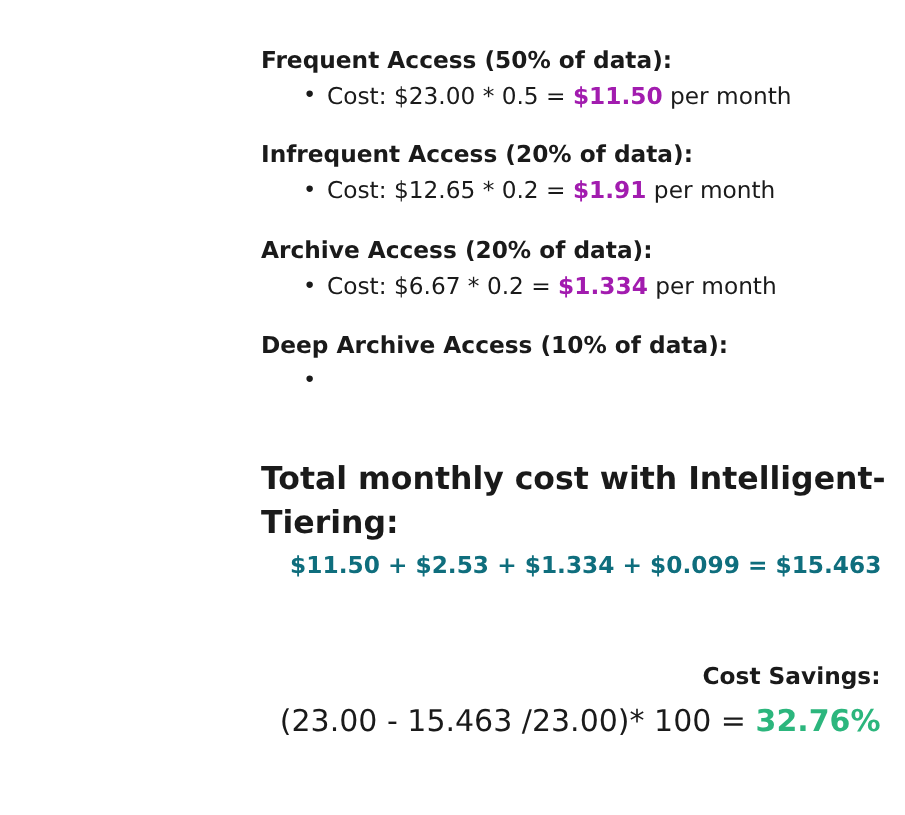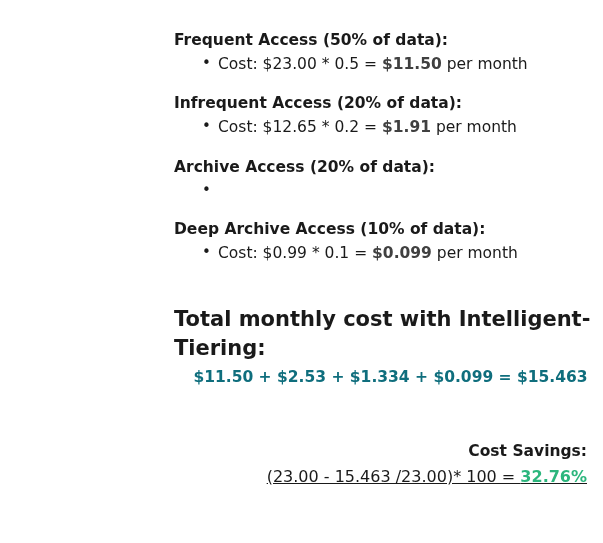"$11.50" .accent { color: #404040 -> #a21caf }
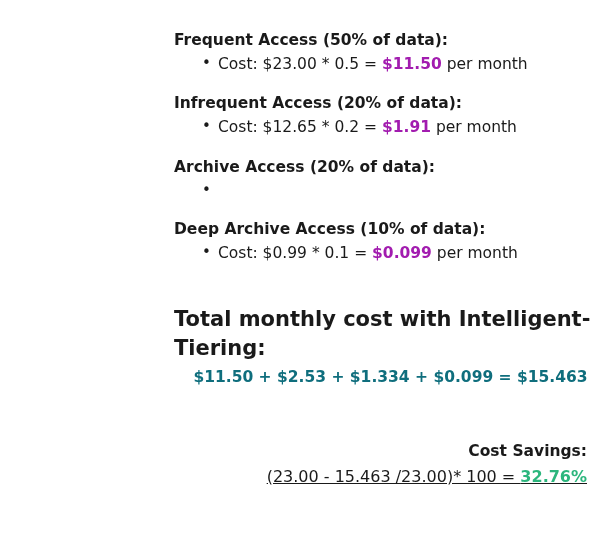"Cost: $6.67 * 0.2 =" span.bullet-text { html: none -> <span><span>Cost: $6.67 * 0.2 = </span><span>$1.334</span><span> per month</span></span> }
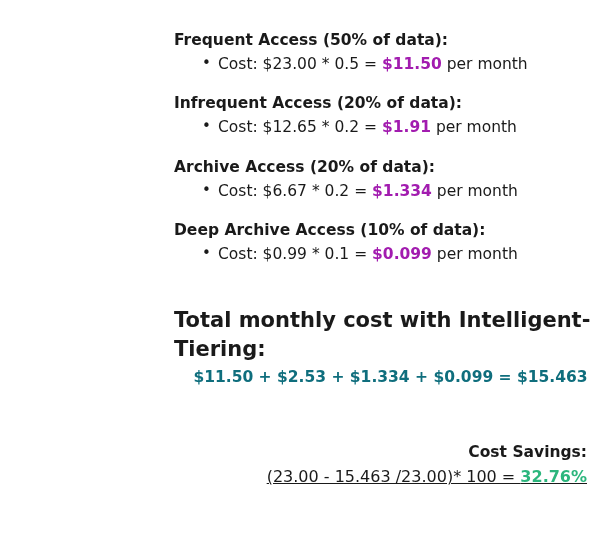"Cost: $0.99 * 0.1 =" span.bullet-text { html: <span><span>Cost: $0.99 * 0.1 = </span><span>$0.099</span><span> per month</span></span> -> none }
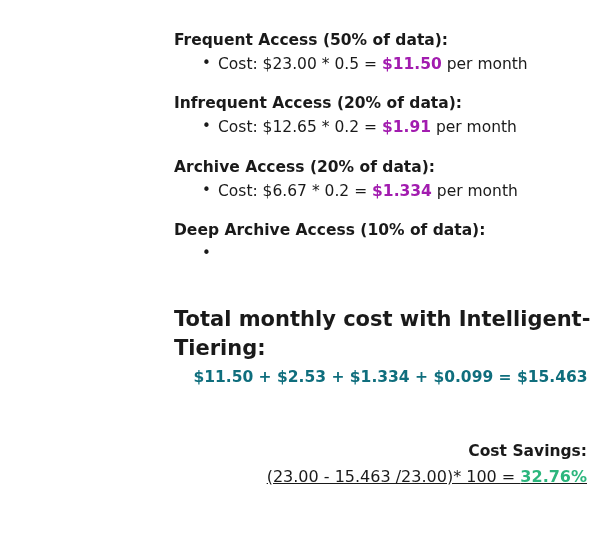"(23.00 - 15.463 /23.00)* 100" .savings-line { font-size: 16px -> 20px; text-decoration: underline -> none }
